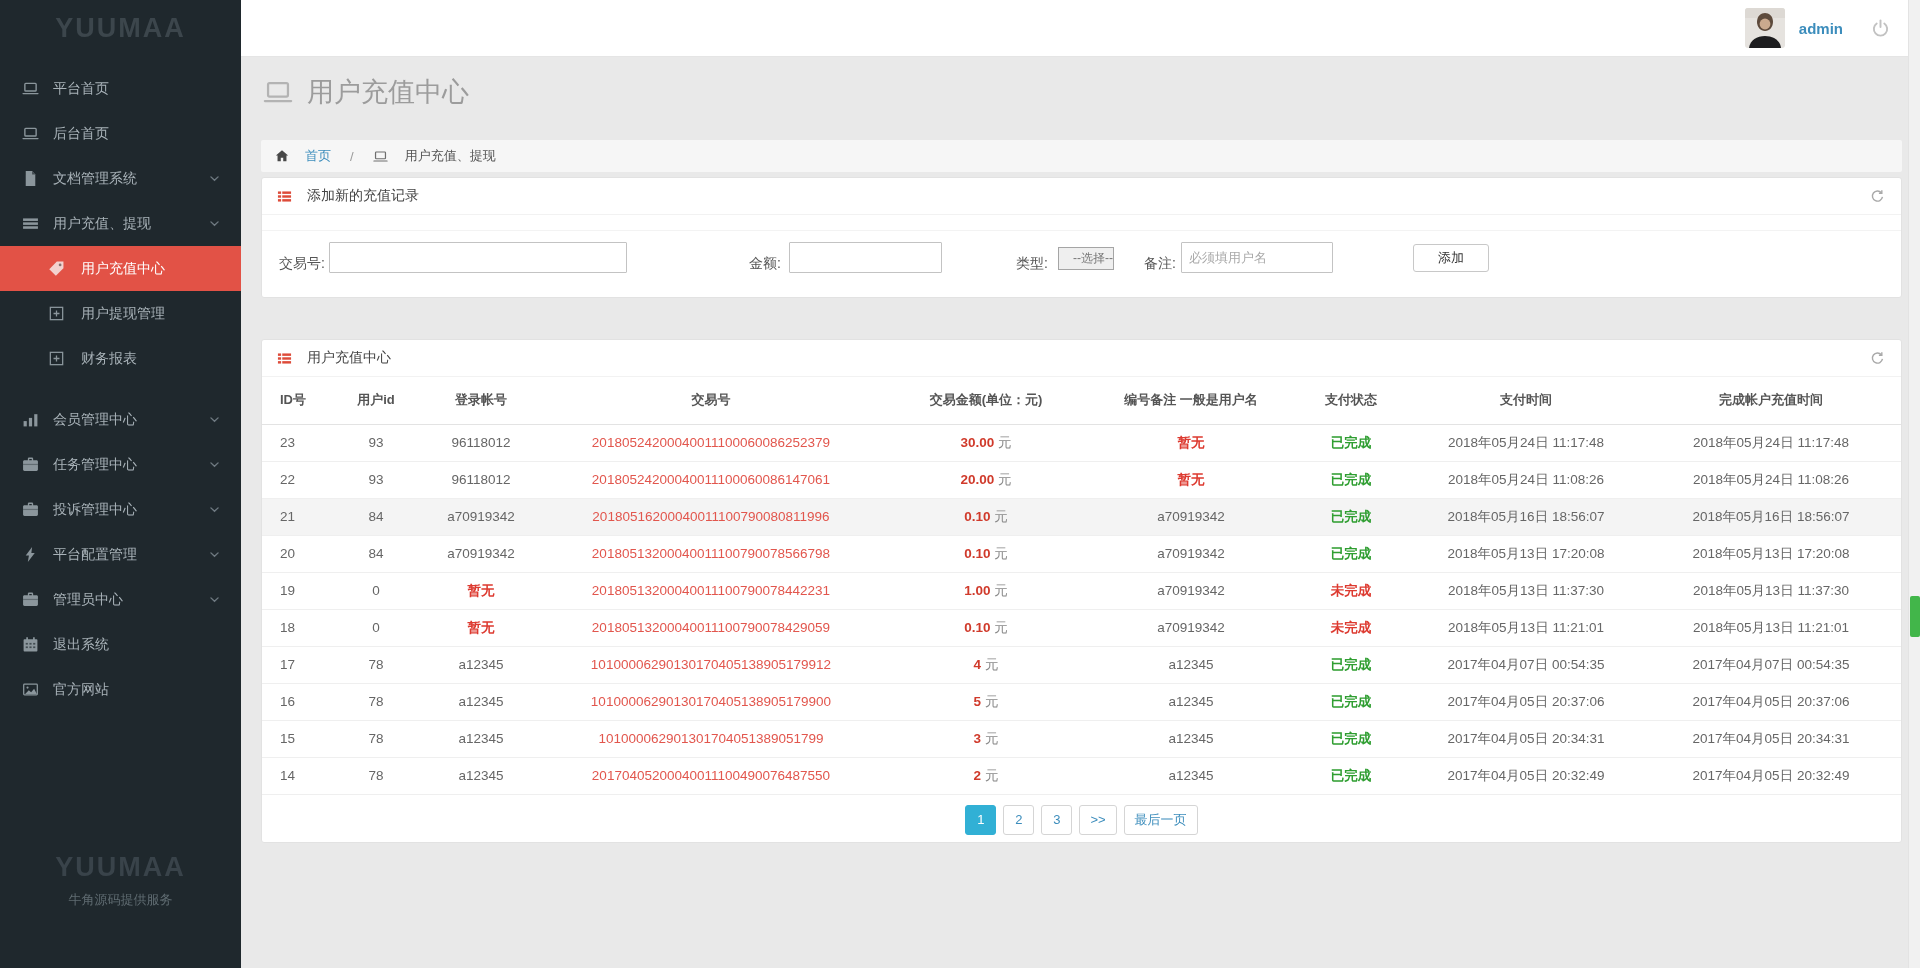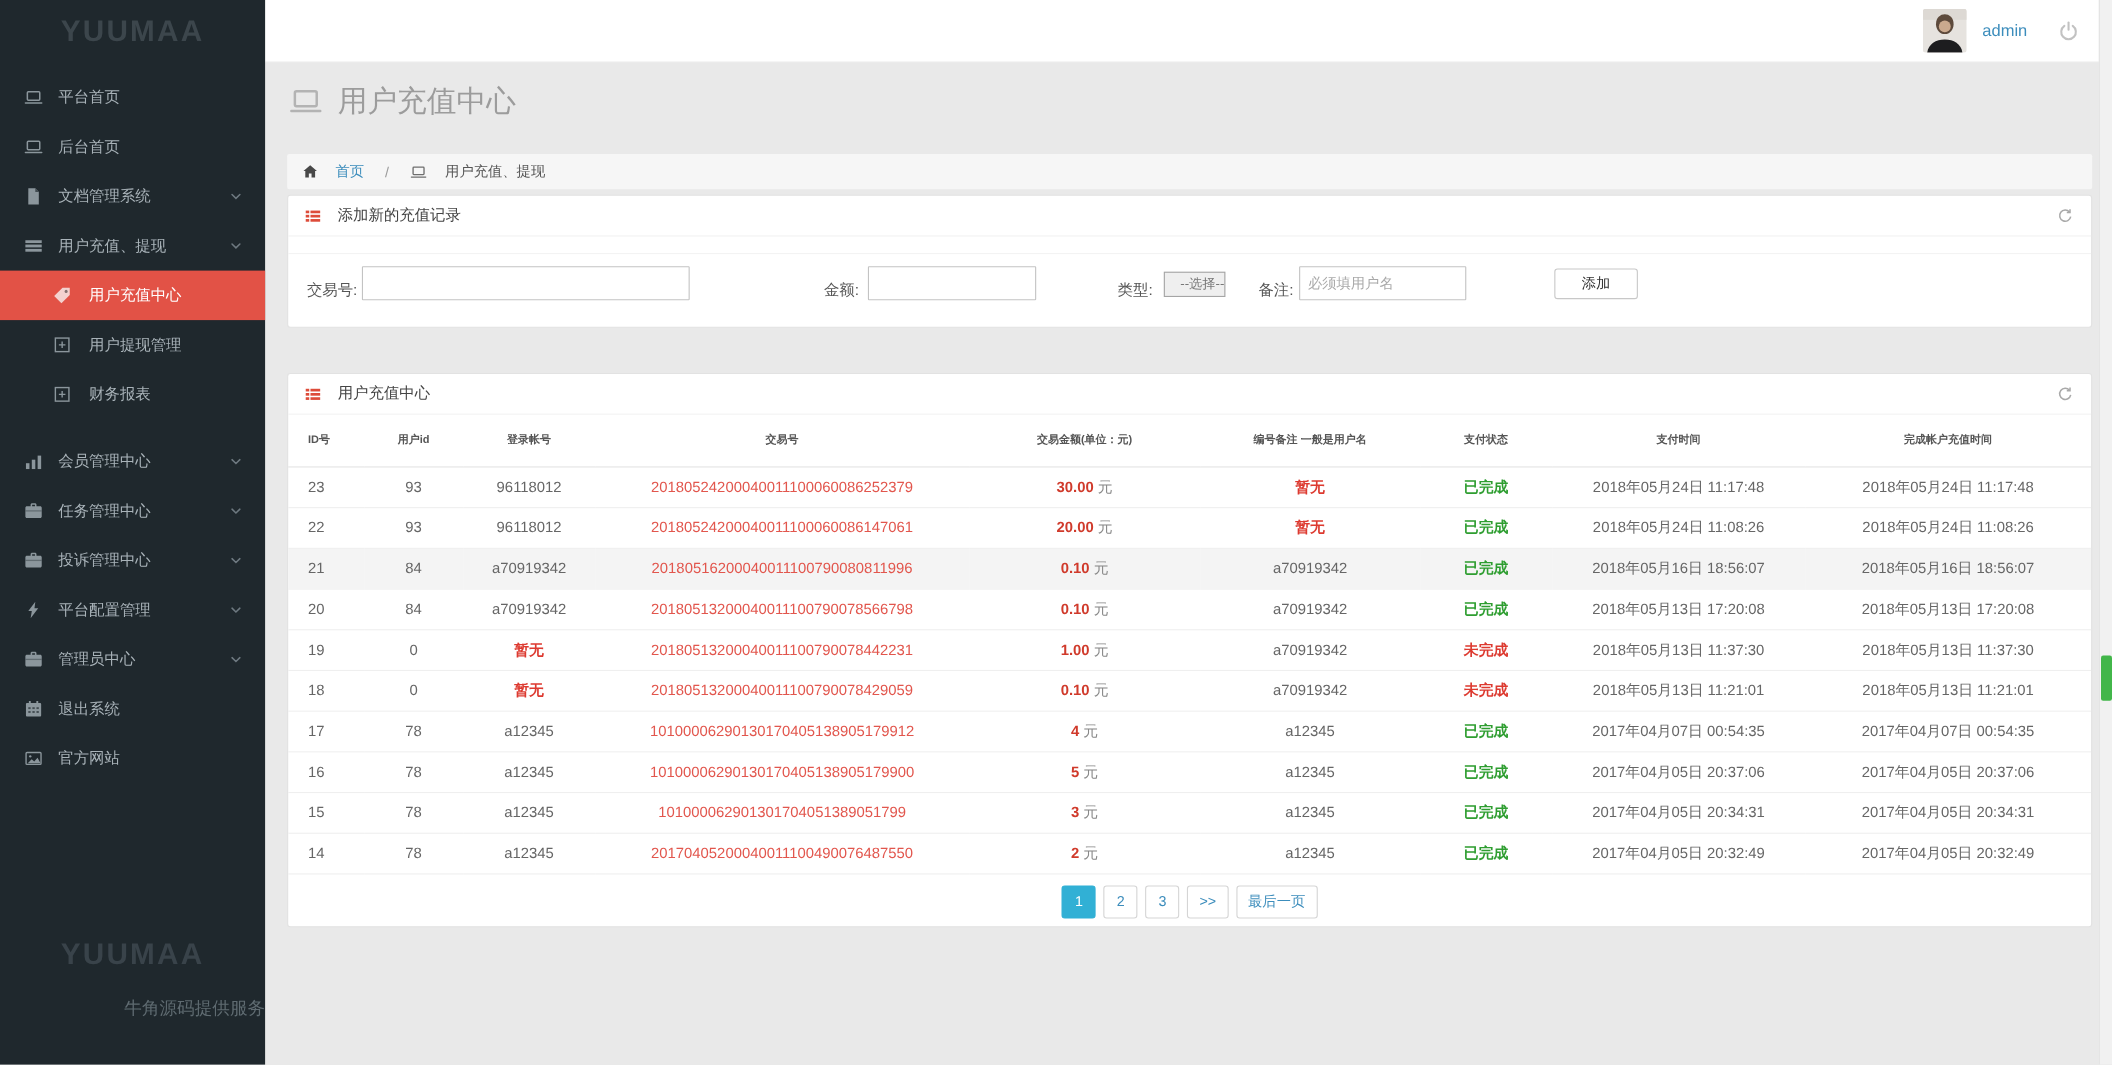"admin" .username { font-weight: none -> bold }
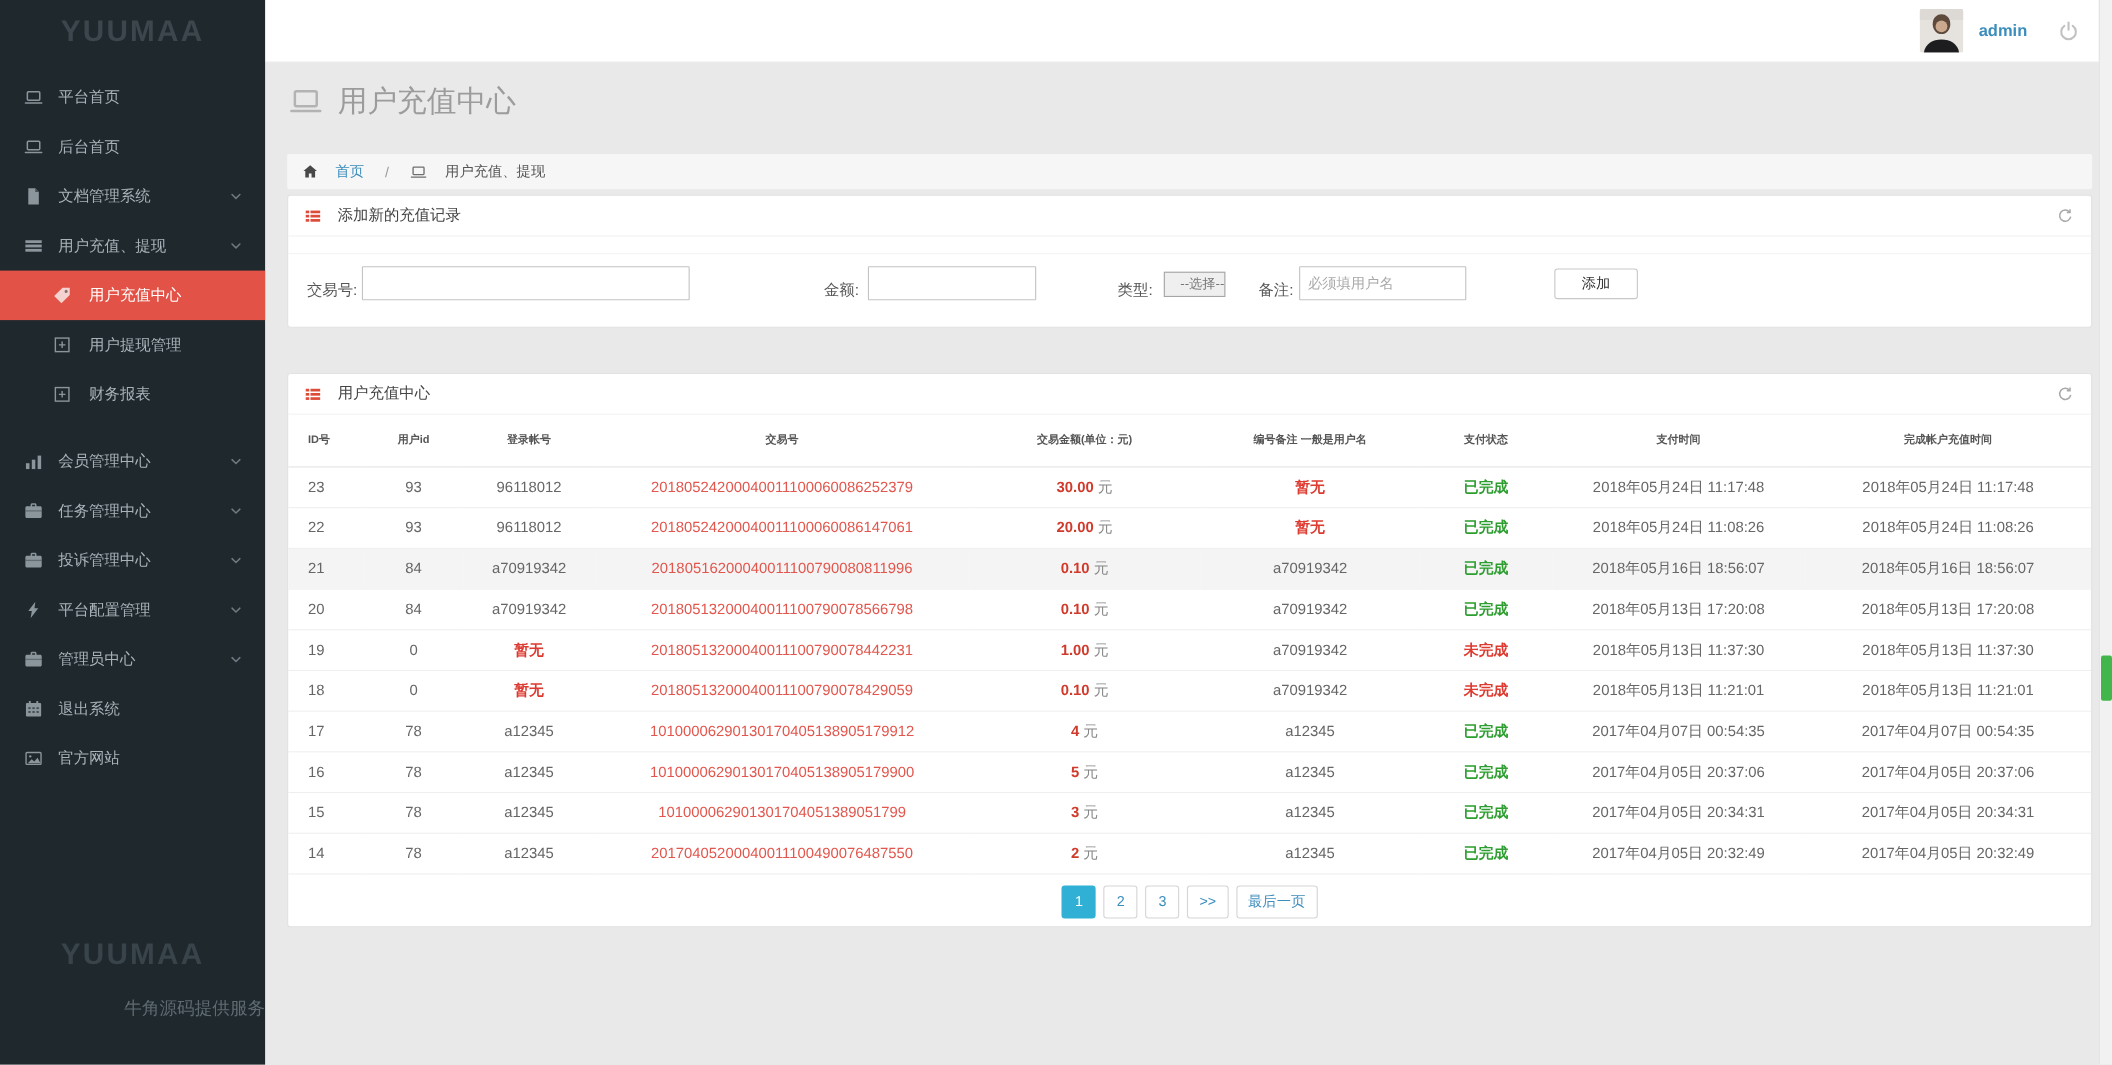"ID号" thead th { font-size: 10px -> 13px }
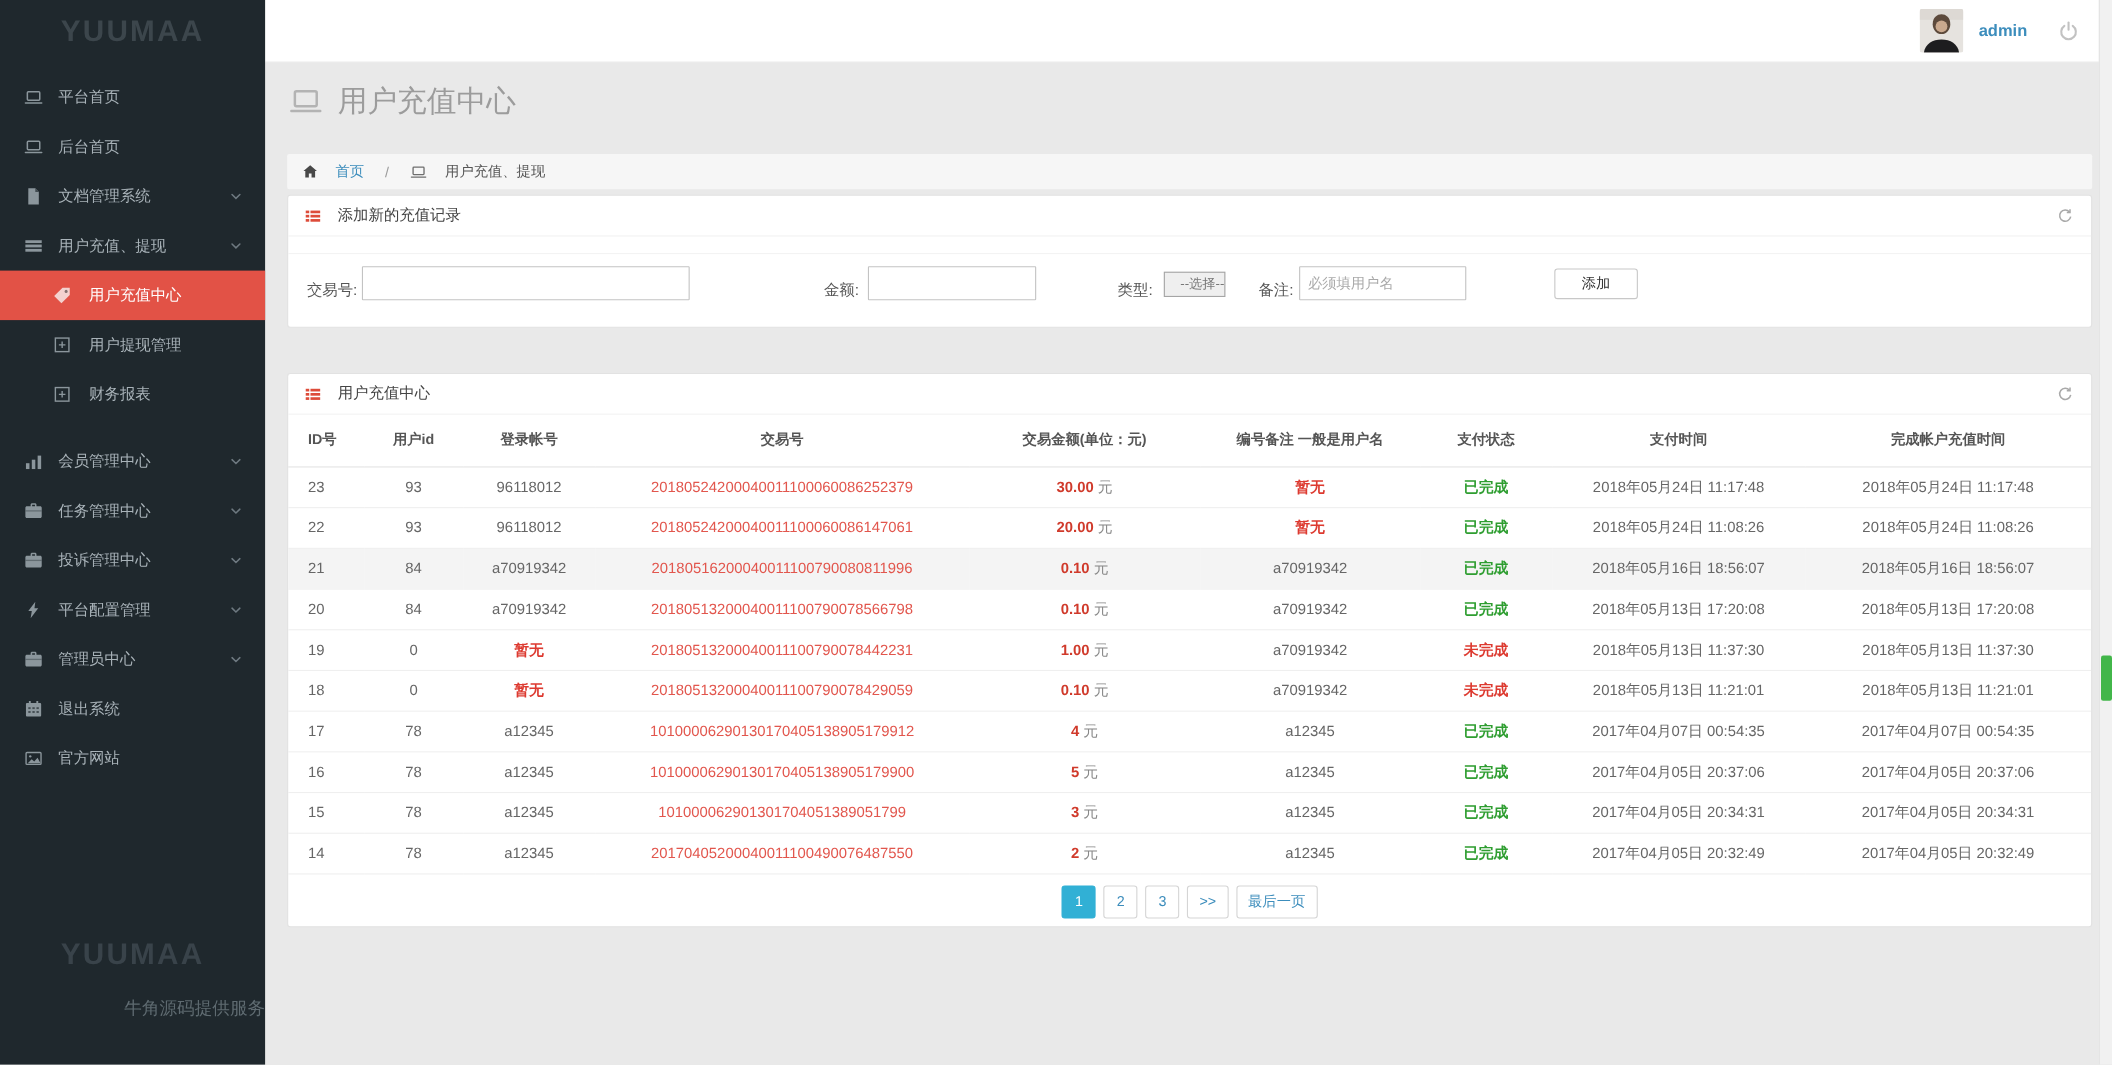"牛角源码提供服务" .side-footer .fcap { font-size: 16px -> 13px; margin-top: 24px -> 8px; text-align: right -> none }
